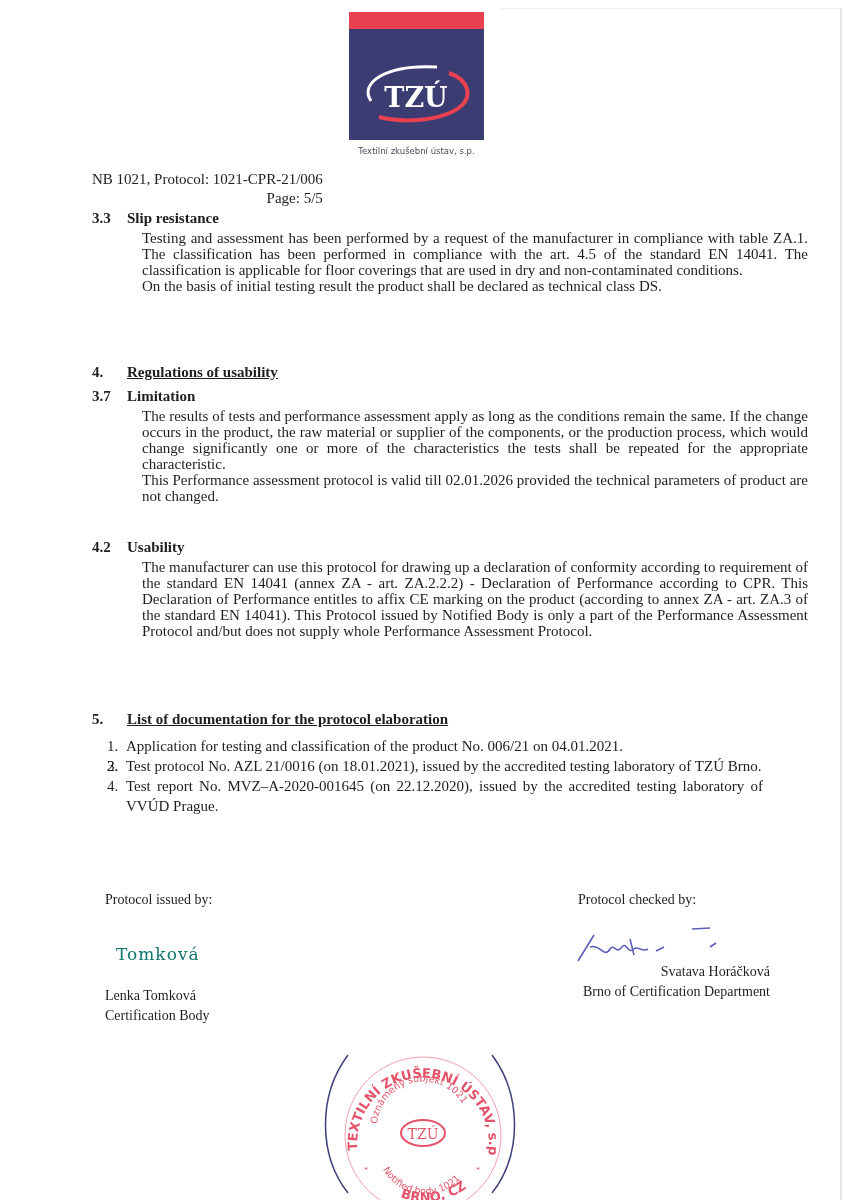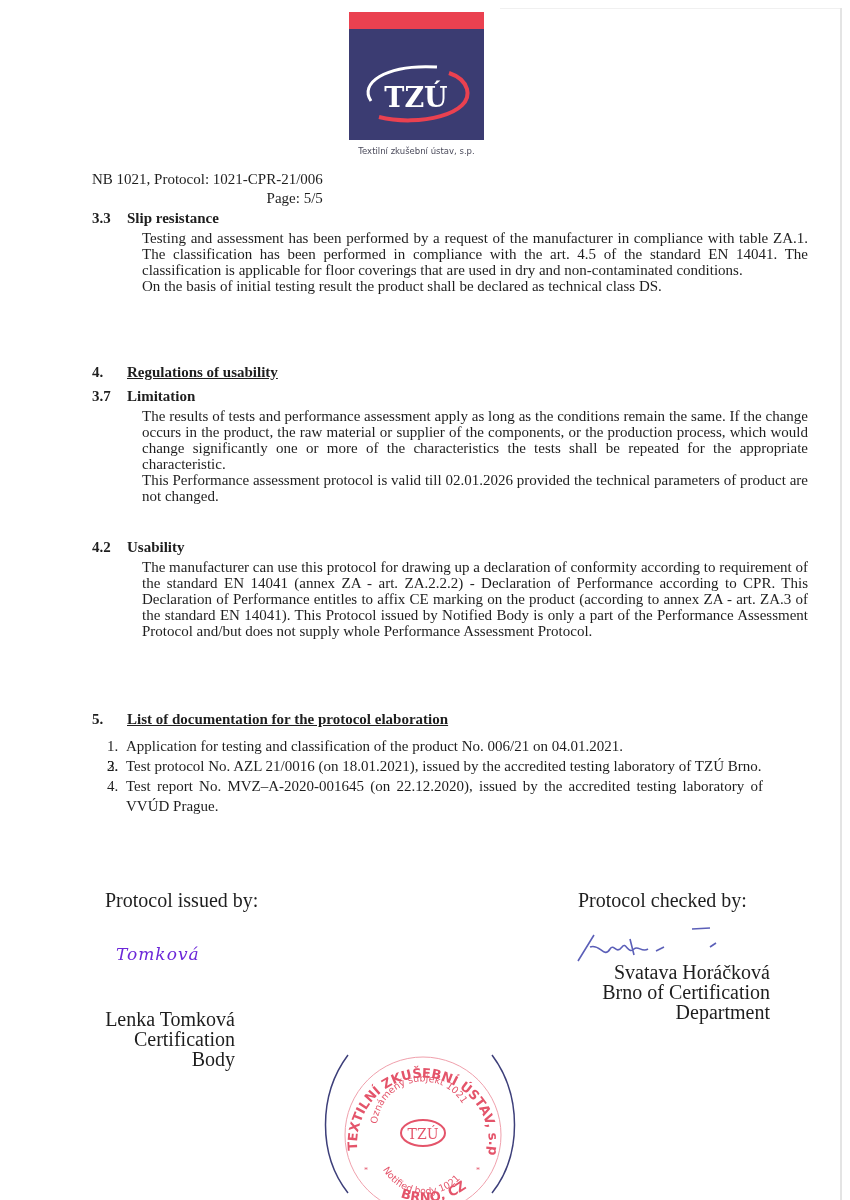"Protocol issued by:" .sig { font-size: 20px -> 14px }
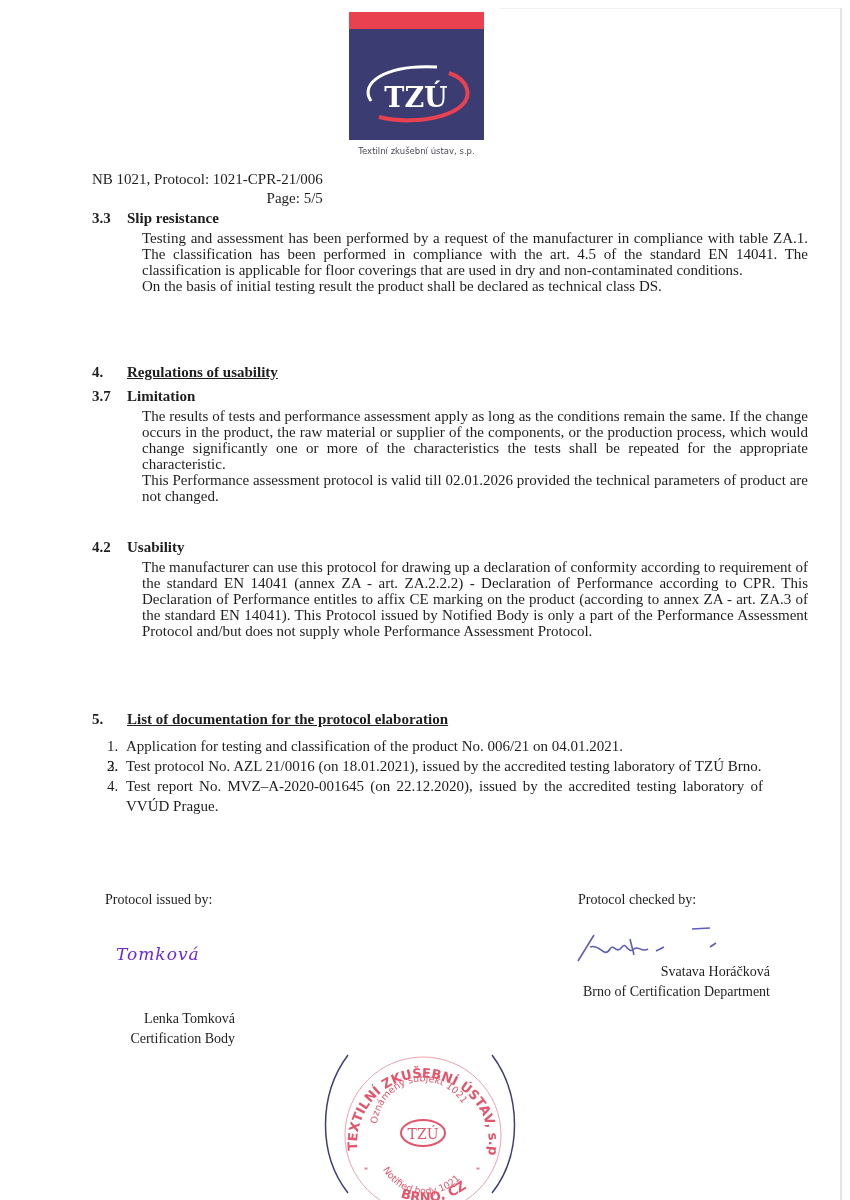"Tomková" div.handsig { color: #6d28d9 -> #0f766e; font-style: italic -> none }
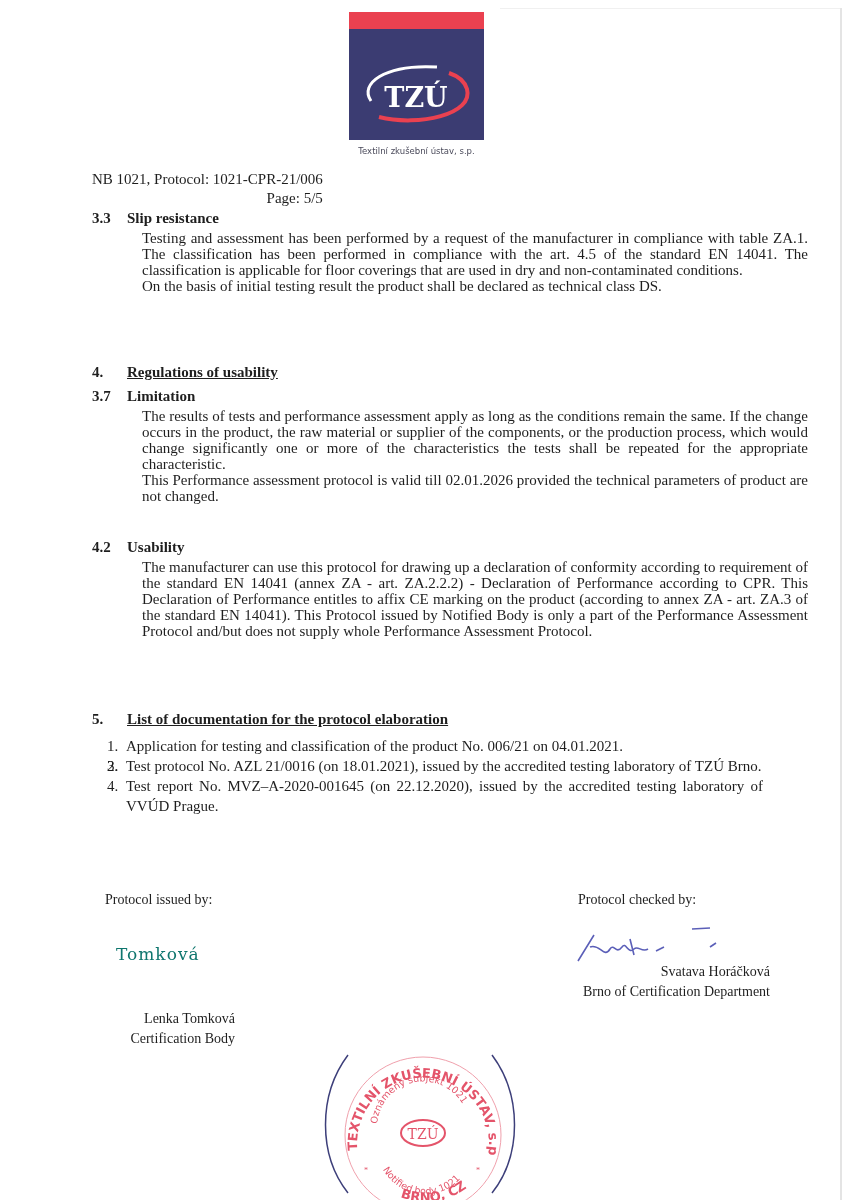"Lenka Tomková" div.sig { text-align: right -> left; top: 1009px -> 986px }
